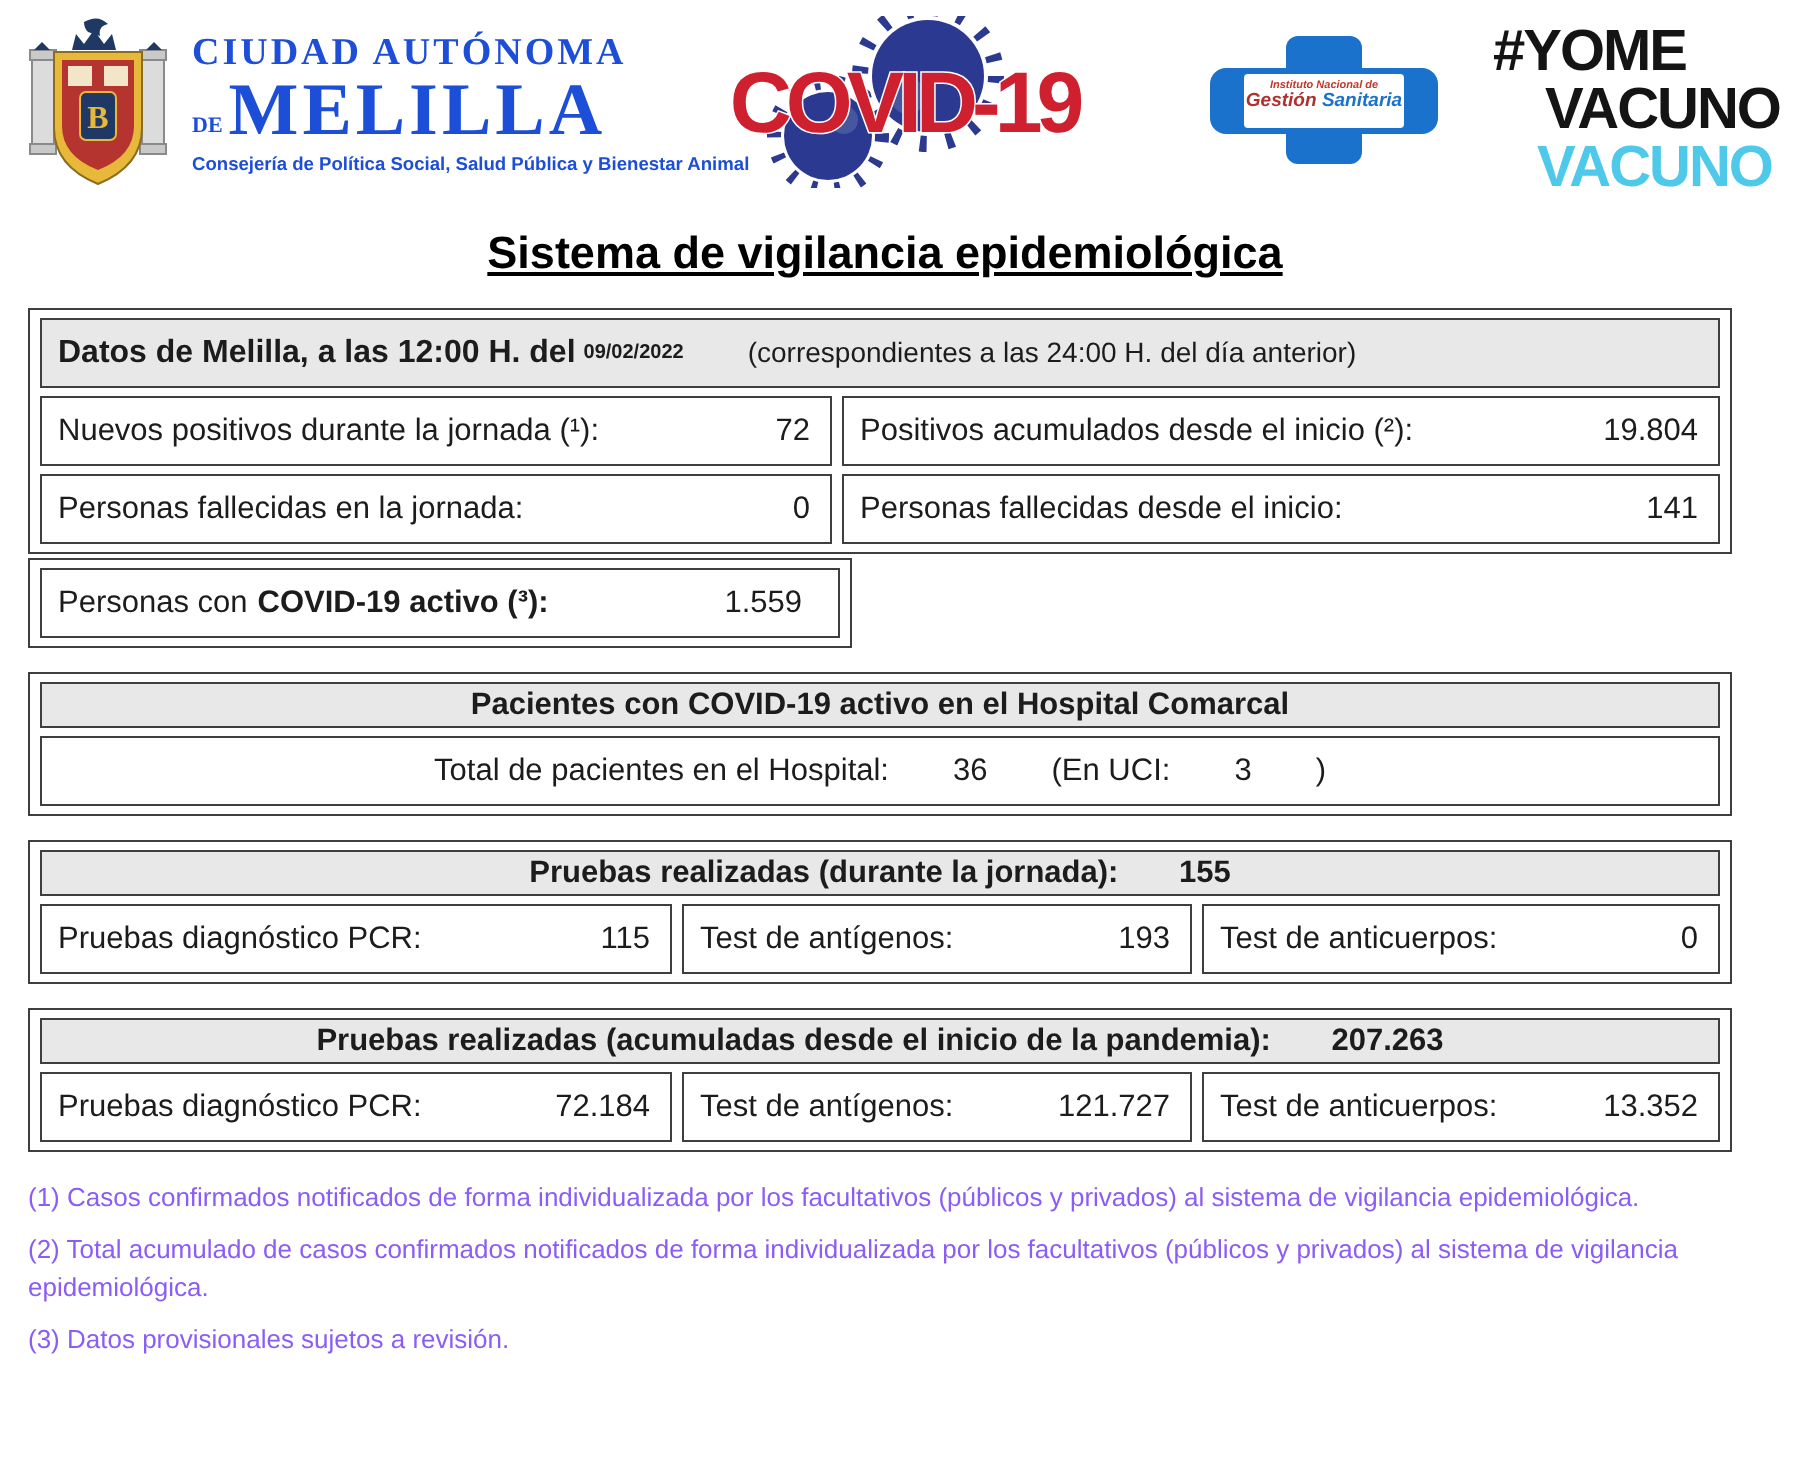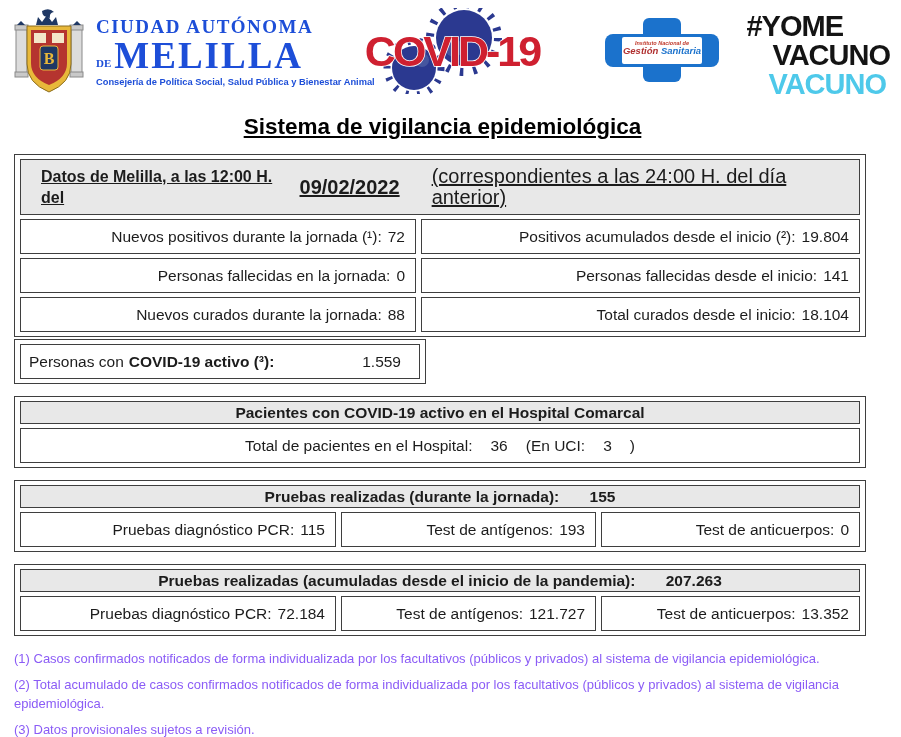"Datos de Melilla, a las" .hd-flex { padding: 6px 20px -> 6px 8px; text-decoration: underline -> none }
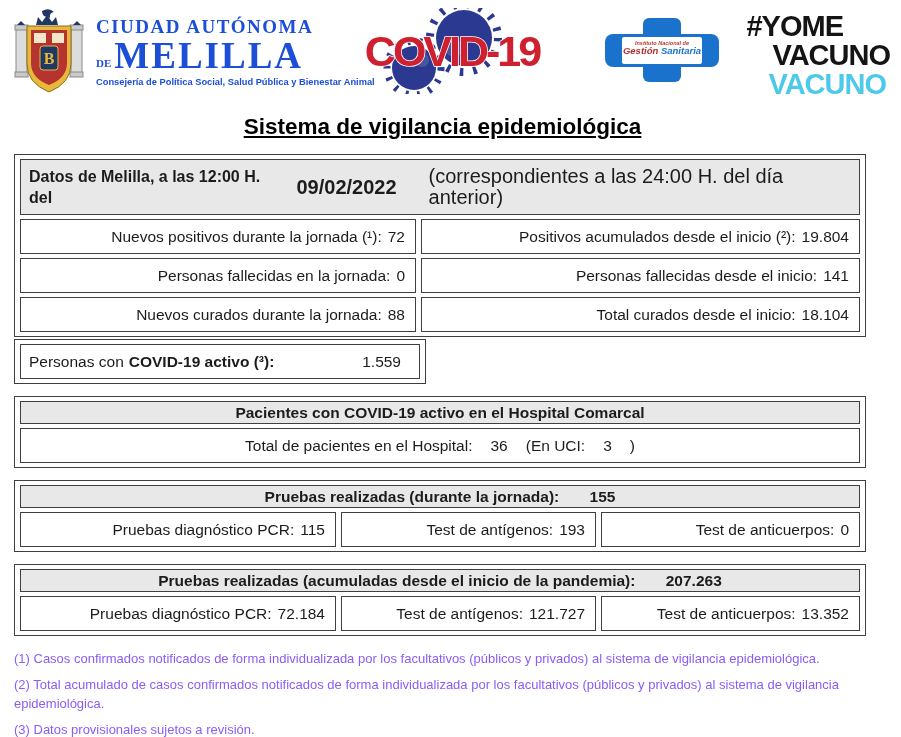"09/02/2022" .hd-date { font-size: 20px -> 10px; margin-left: 16px -> 4px }
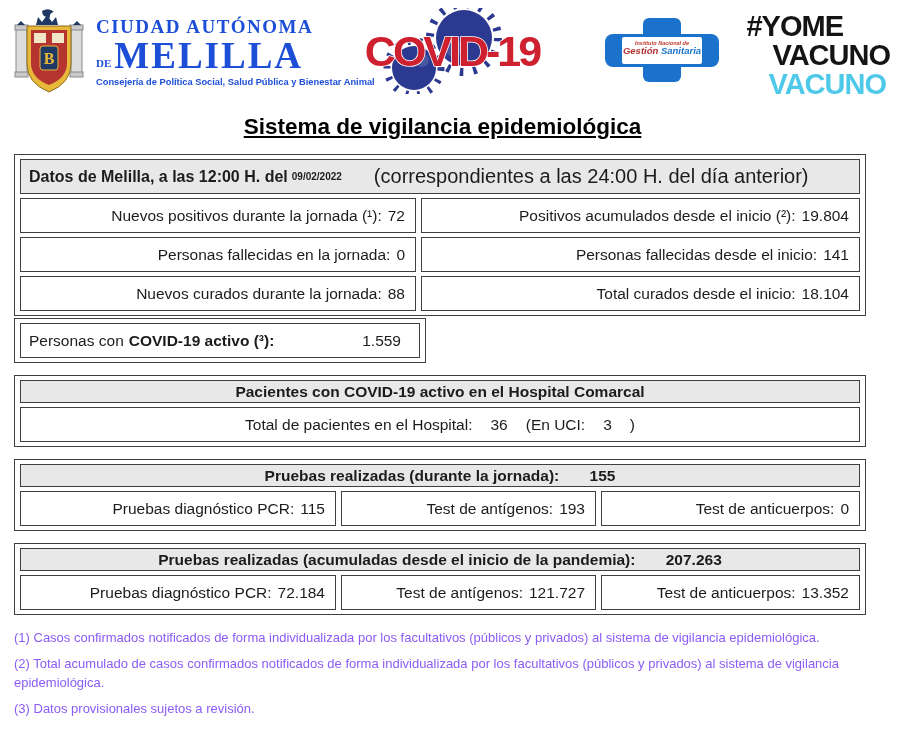"(correspondientes a las 24:00 H." .hd-note { font-size: 20px -> 14px }
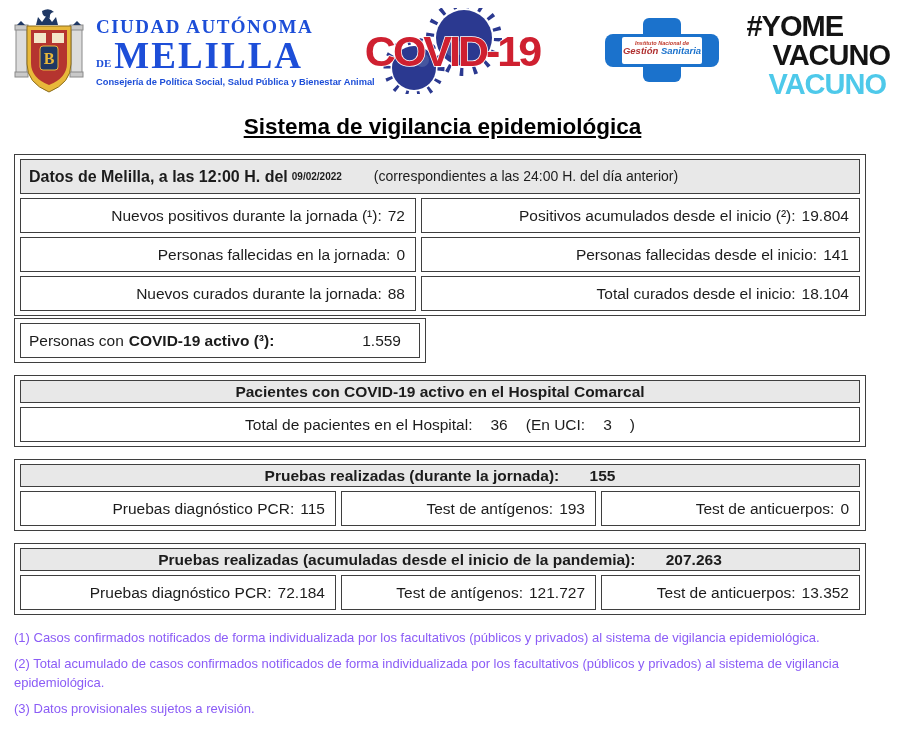"Nuevos positivos durante la jornada" .cellflex { justify-content: flex-end -> space-between }
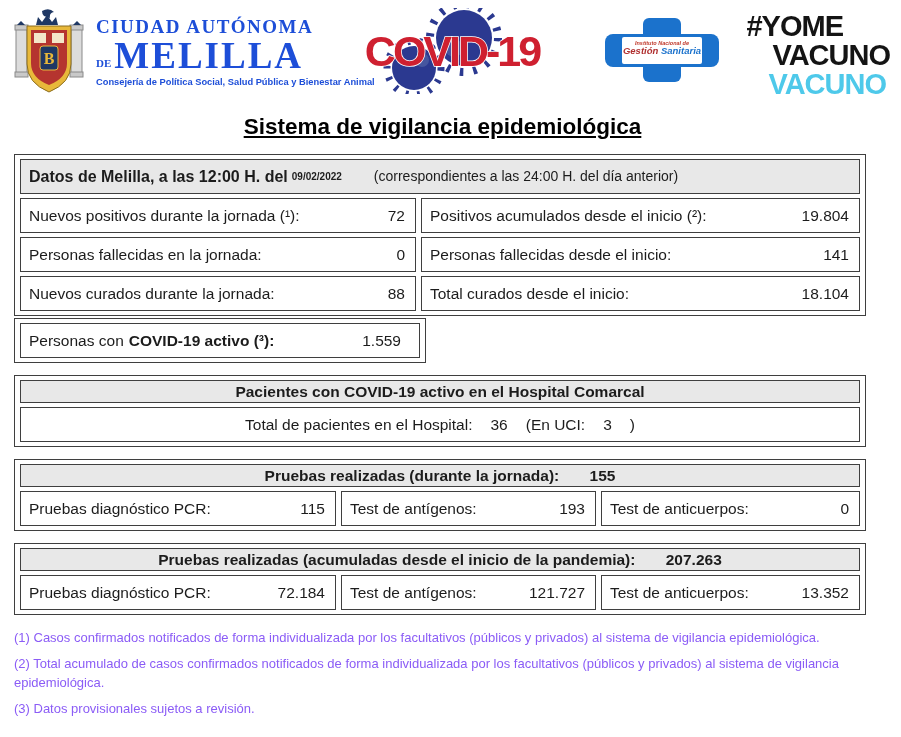"Nuevos curados durante la jornada:" tr { html: <tr> <td> <div> <span>Nuevos curados durante la jornada:</span> <span>88</span> </div> </td> <td> <div> <span>Total curados desde el inicio:</span> <span>18.104</span> </div> </td> </tr> -> none }
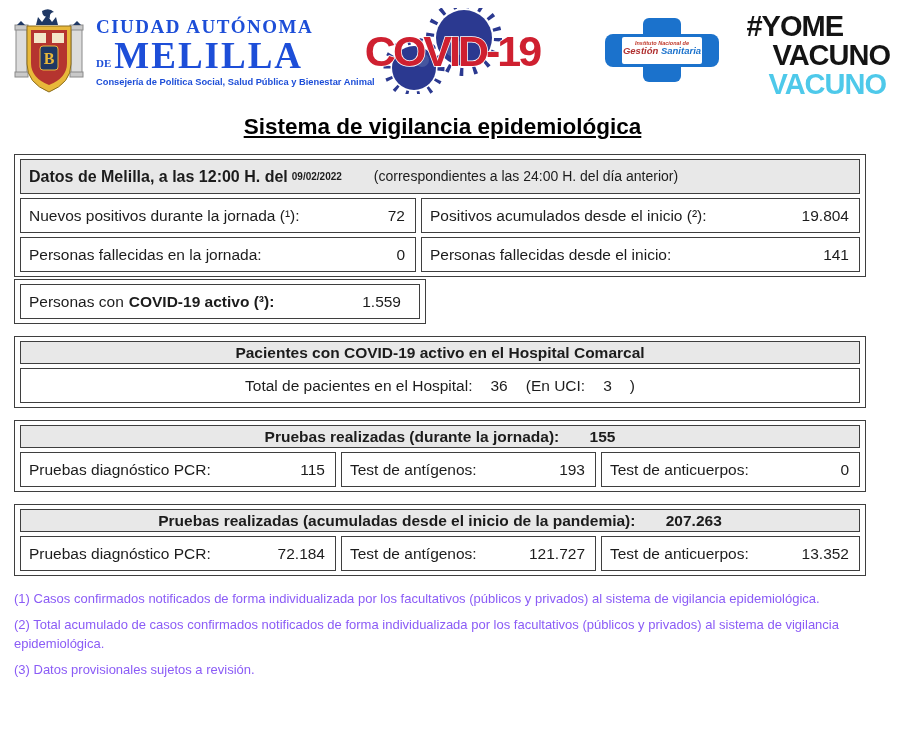"Total de pacientes en el" .hosp-flex { gap: 18px -> 32px }
